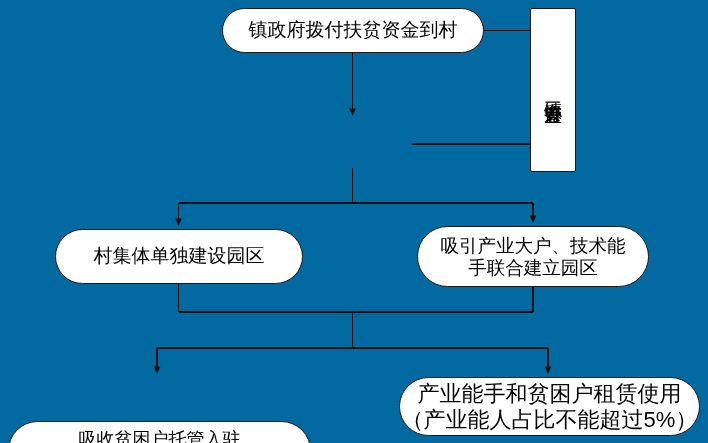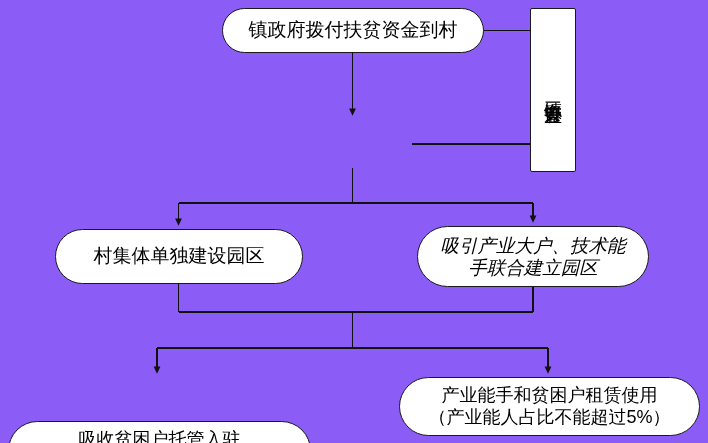"镇政府拨付扶贫资金到村" #flowchart-root { background: #8b5cf6 -> #0369a1 }
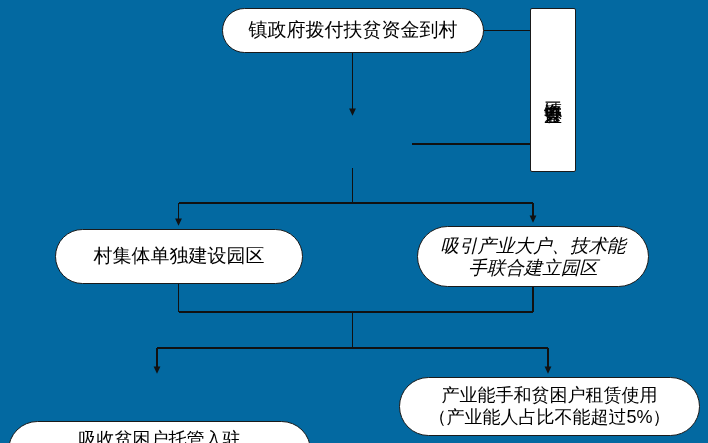"吸引产业大户、技术能" .node-branch-right { font-style: italic -> none }
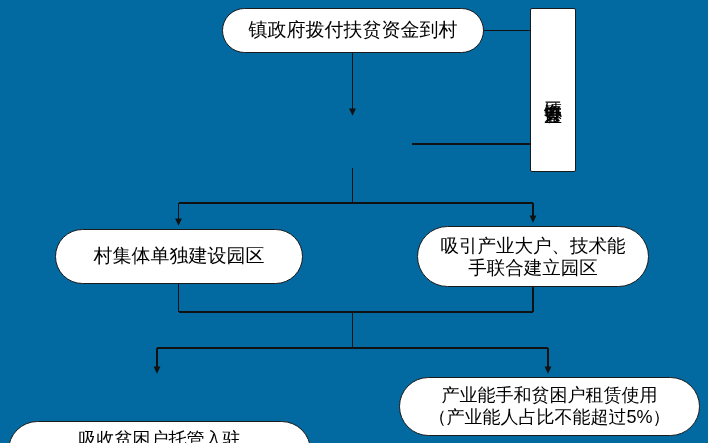"产业能手和贫困户租赁使用" .node-bottom-right { font-size: 18px -> 22px }
